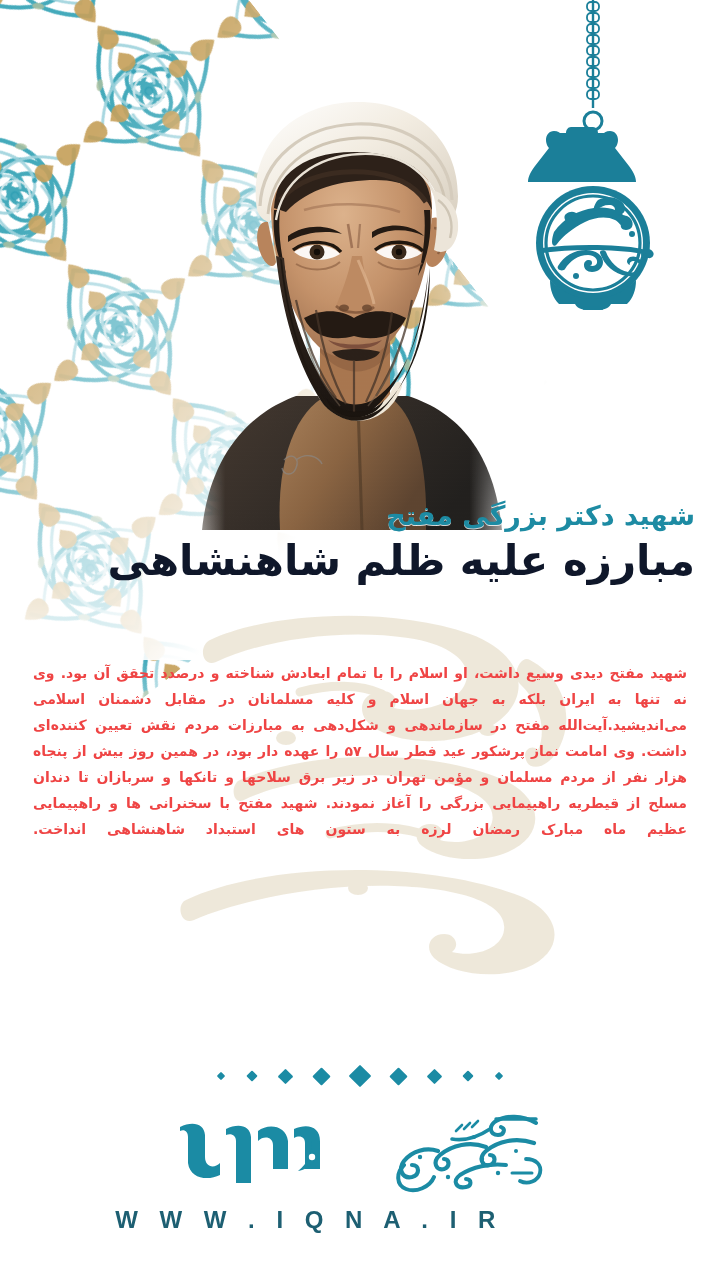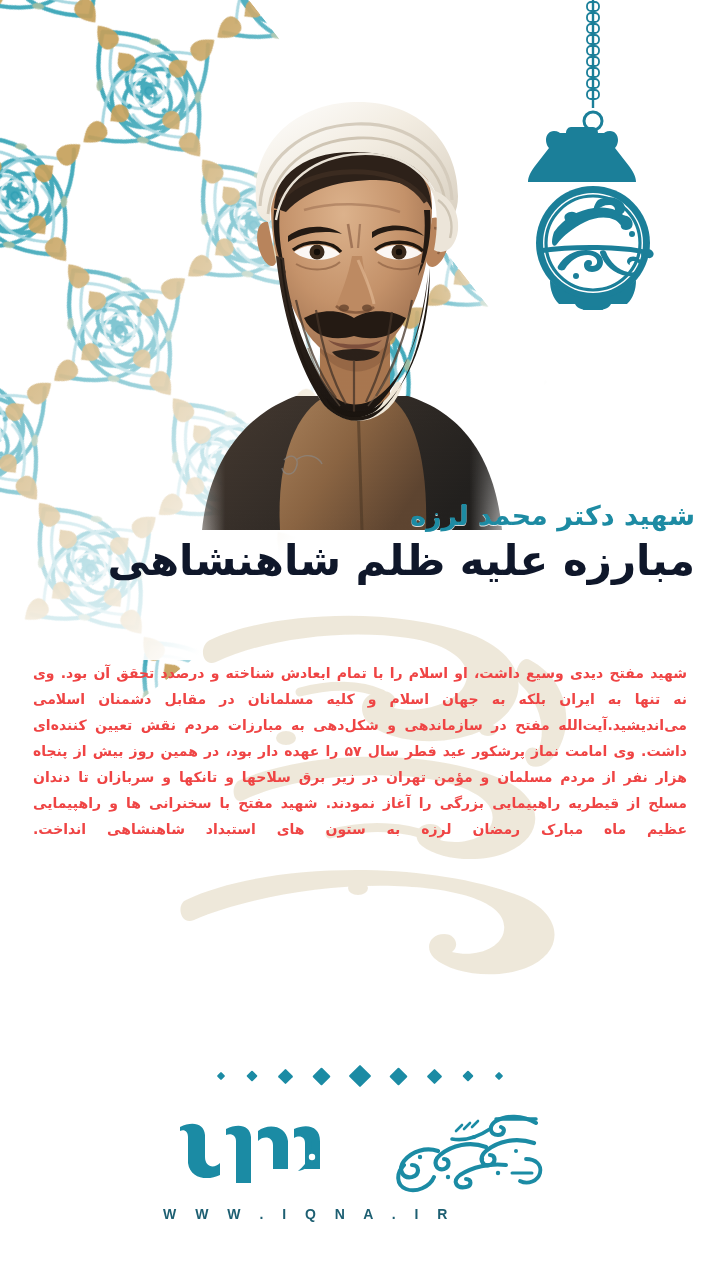"شهید دکتر محمد لرزه" h2.subtitle { text: محمد لرزه -> بزرگی مفتح }
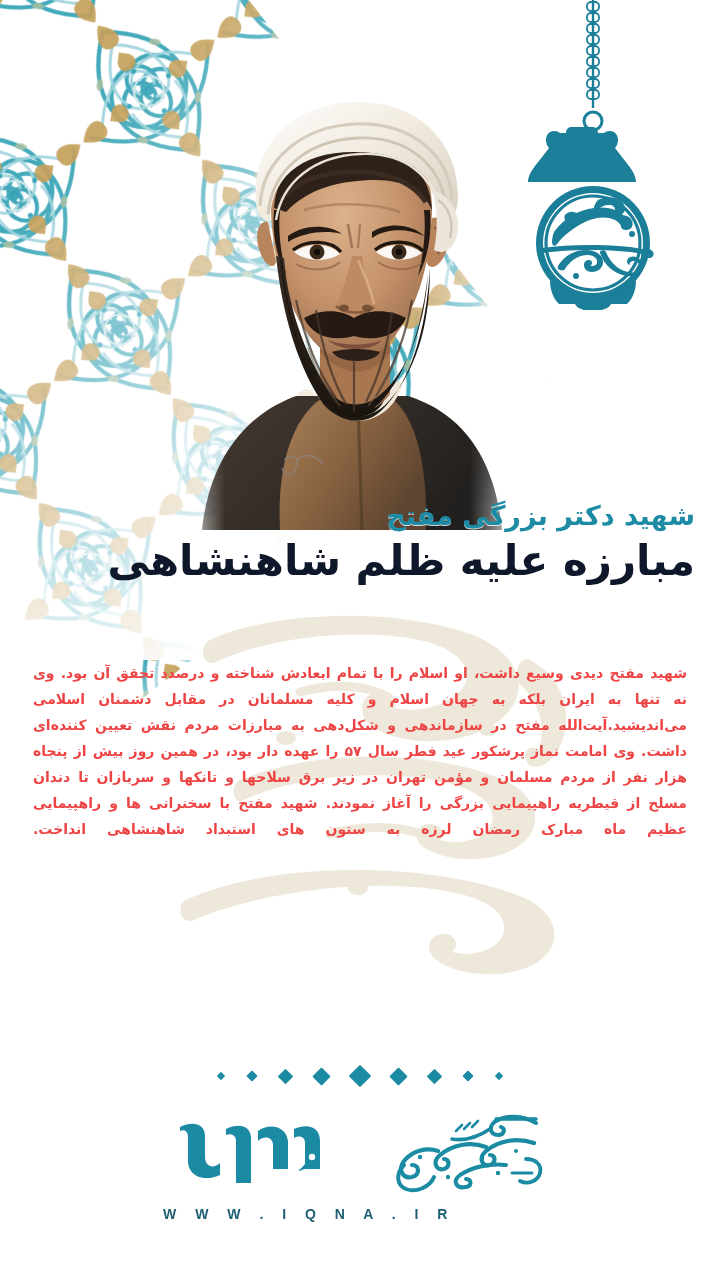"W W W . I" .site-url { font-size: 14px -> 24px }
